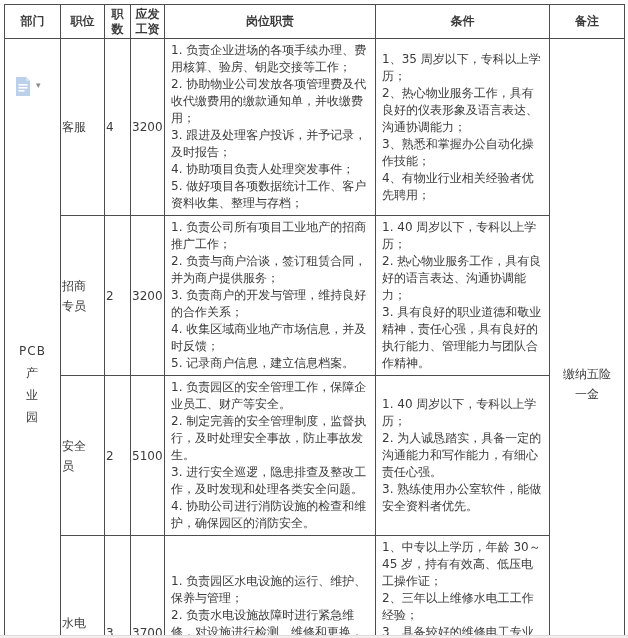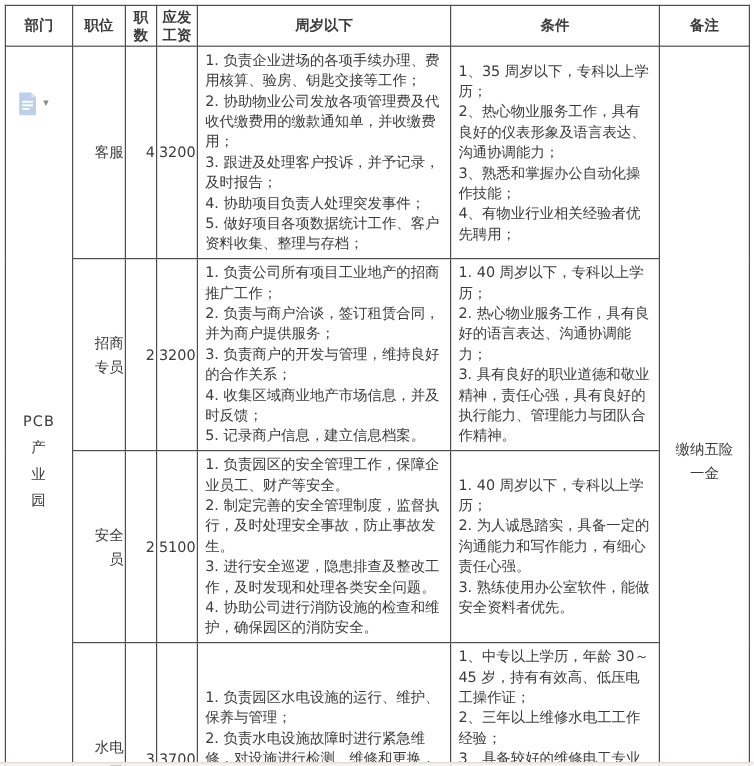"周岁以下" th.hdr { text: 周岁以下 -> 岗位职责 }
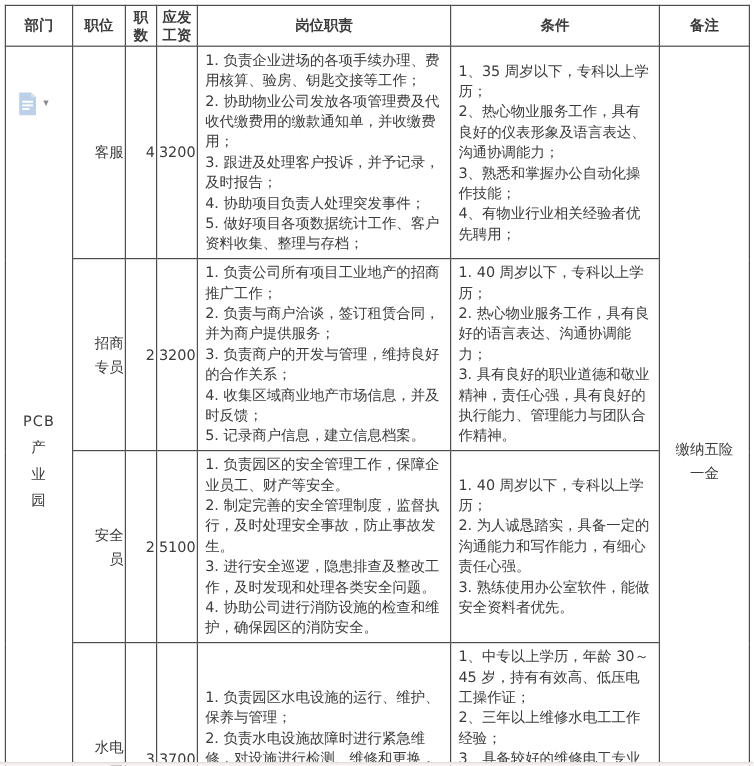"客服" td.center-cell { text-align: right -> left }
